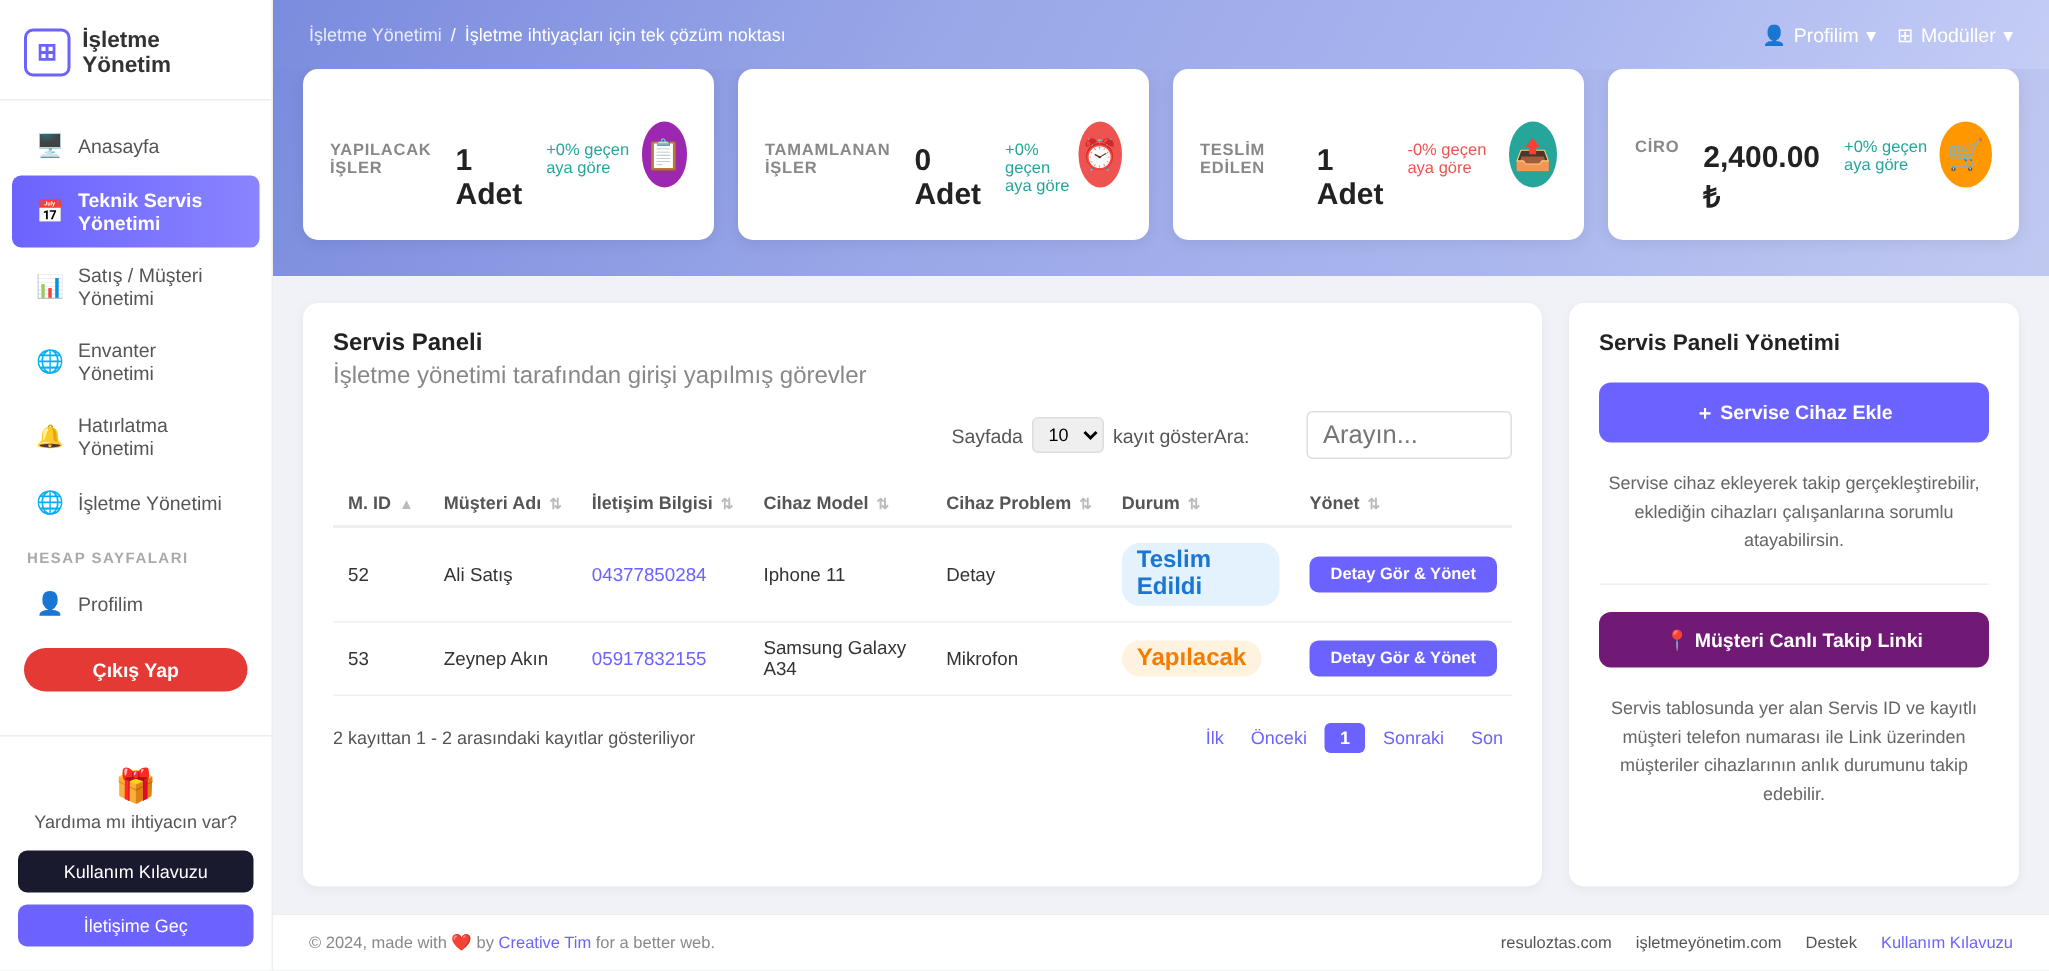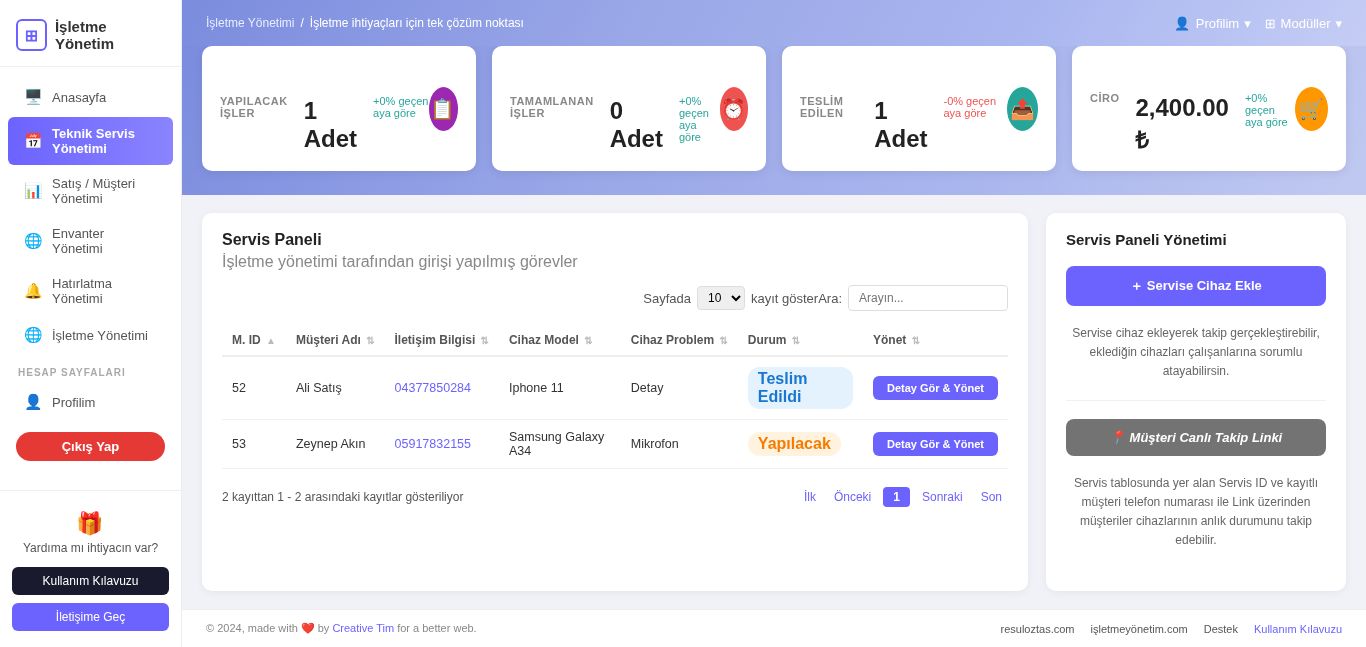"1 Adet" .stat-card .stat-value { font-size: 24px -> 20px }
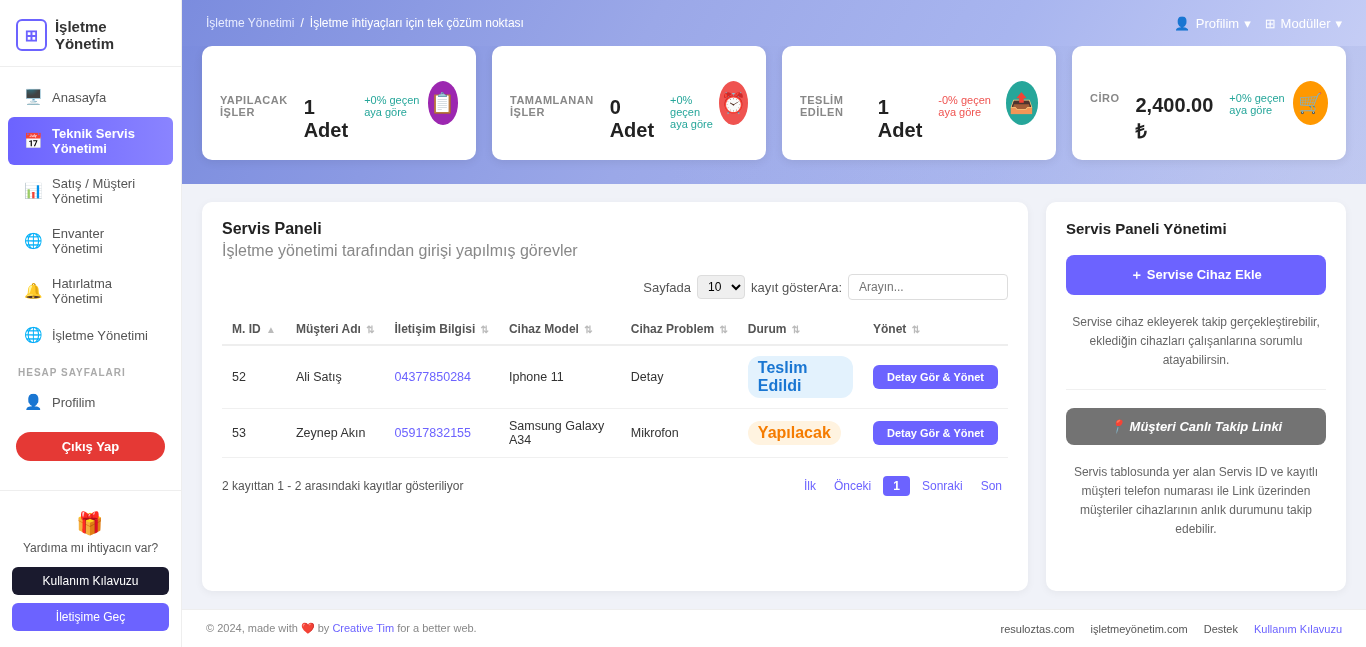"Arayın..." .search-box input { font-size: 12px -> 17px; margin-left: none -> 32px; width: 160px -> 137px }
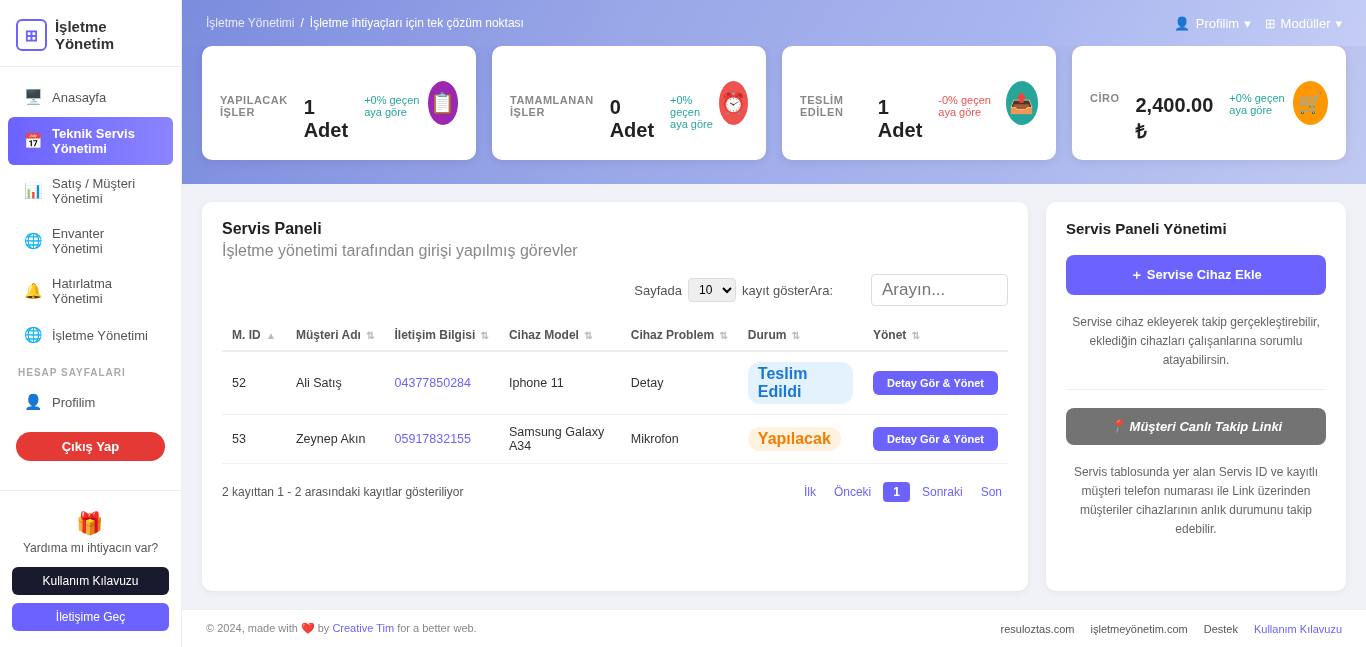"📍 Müşteri Canlı Takip Linki" .btn-tracking { background: #737373 -> #701a75; font-style: italic -> none }
